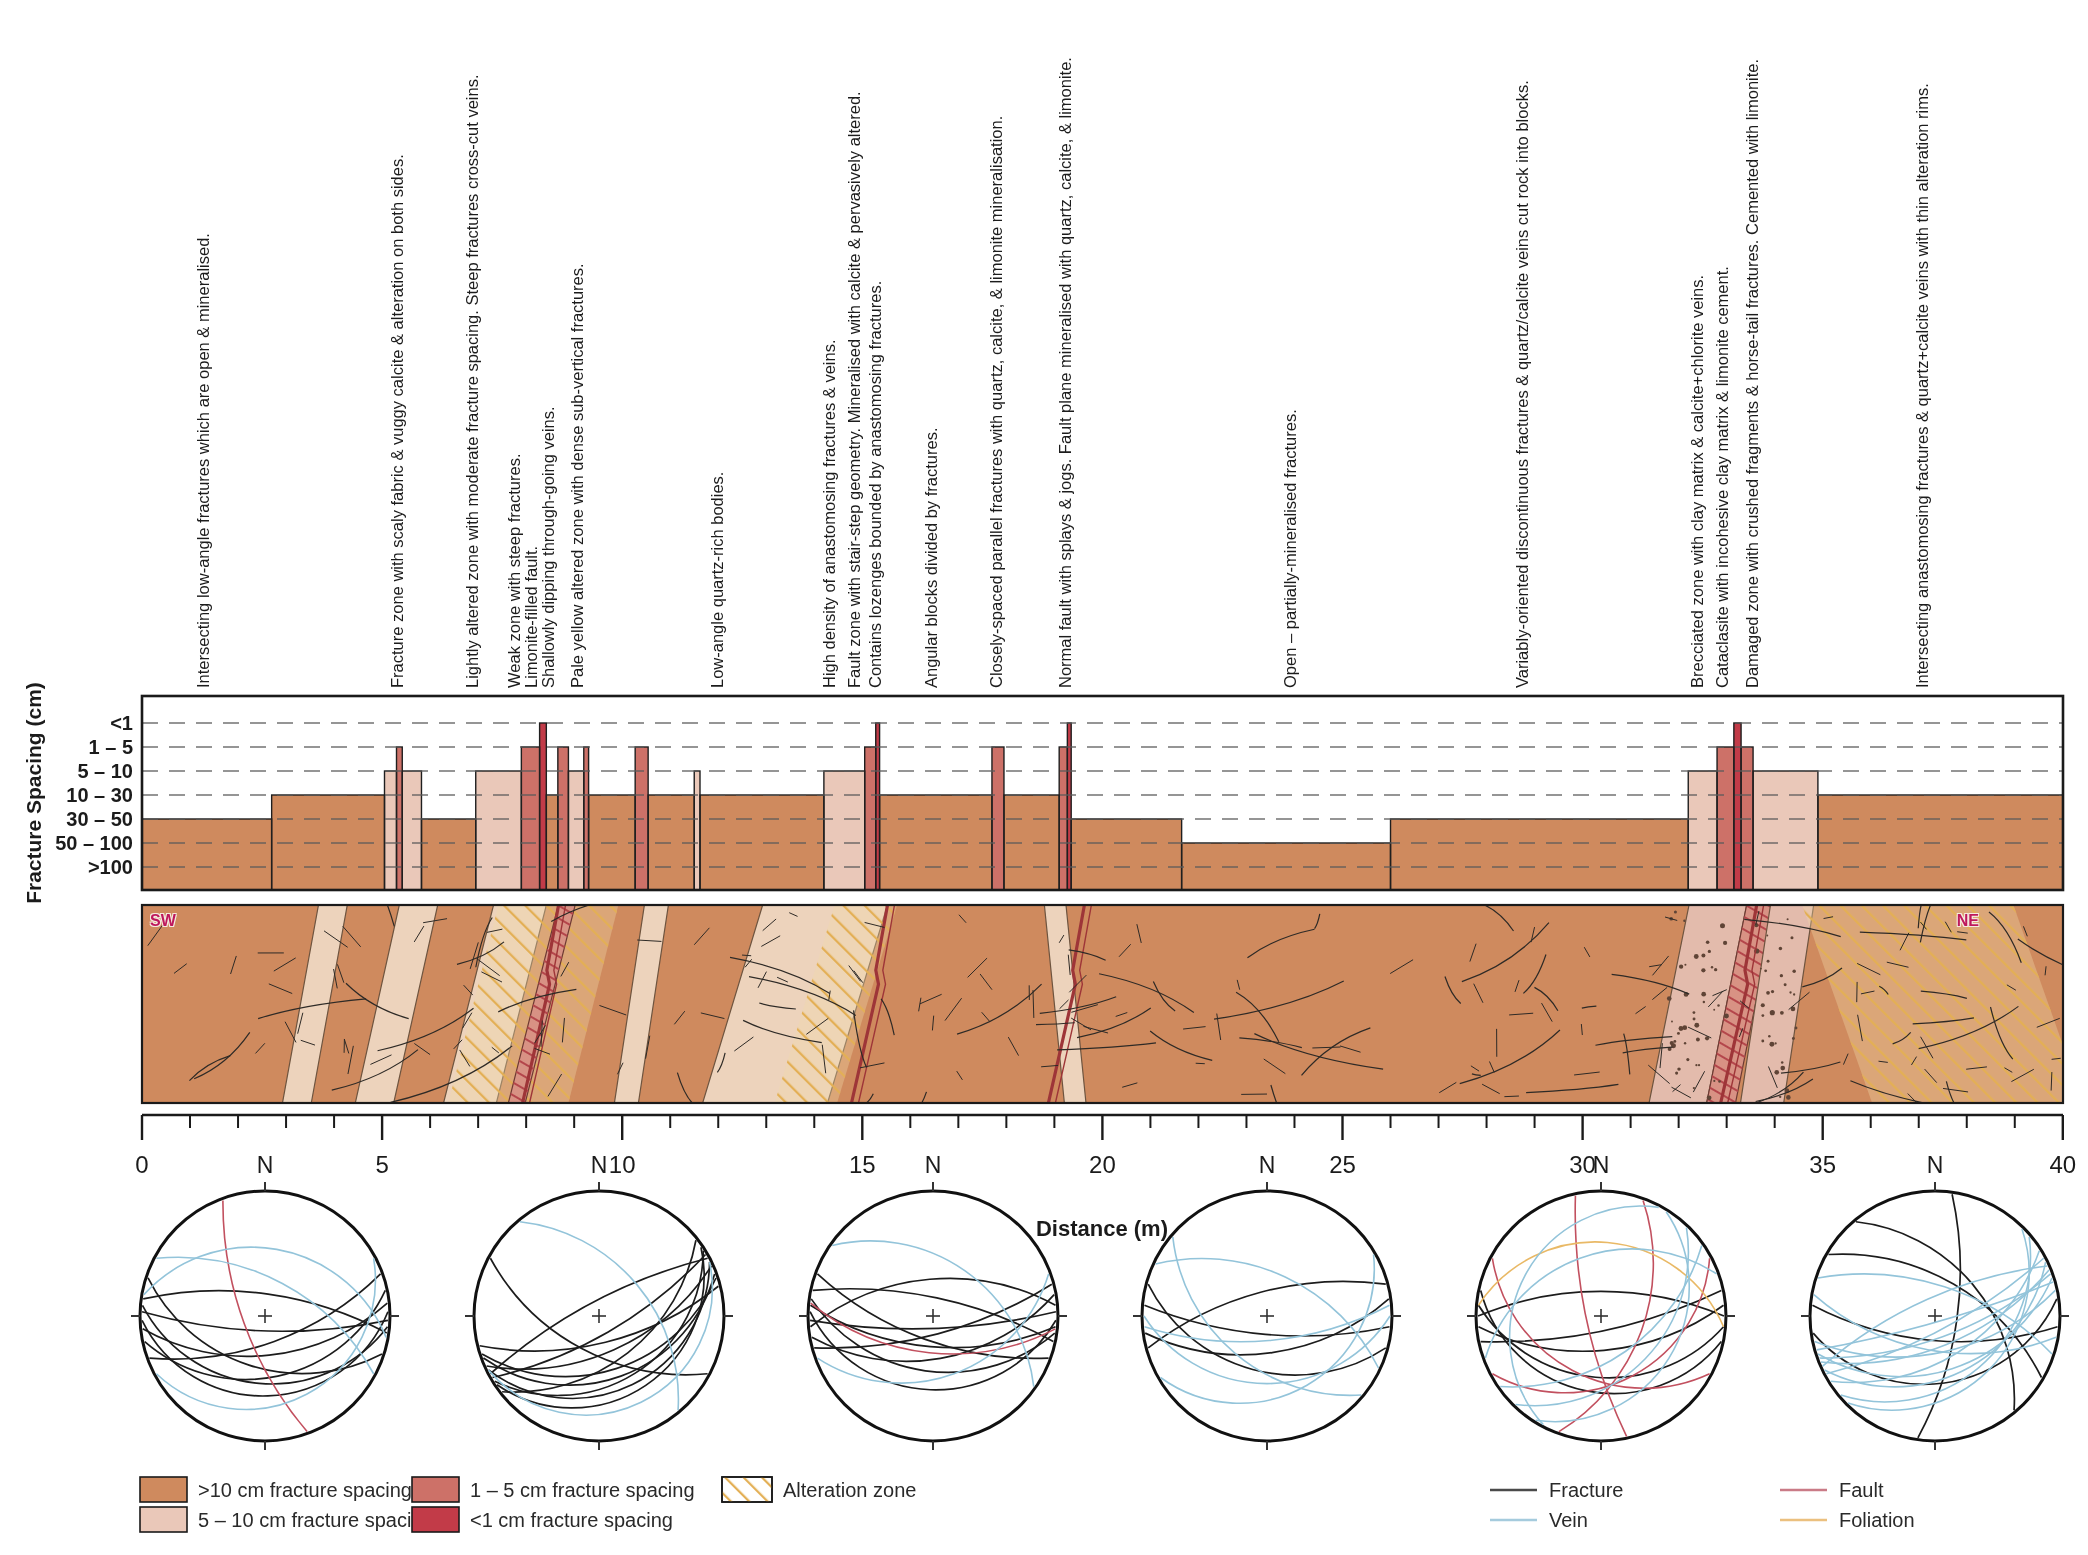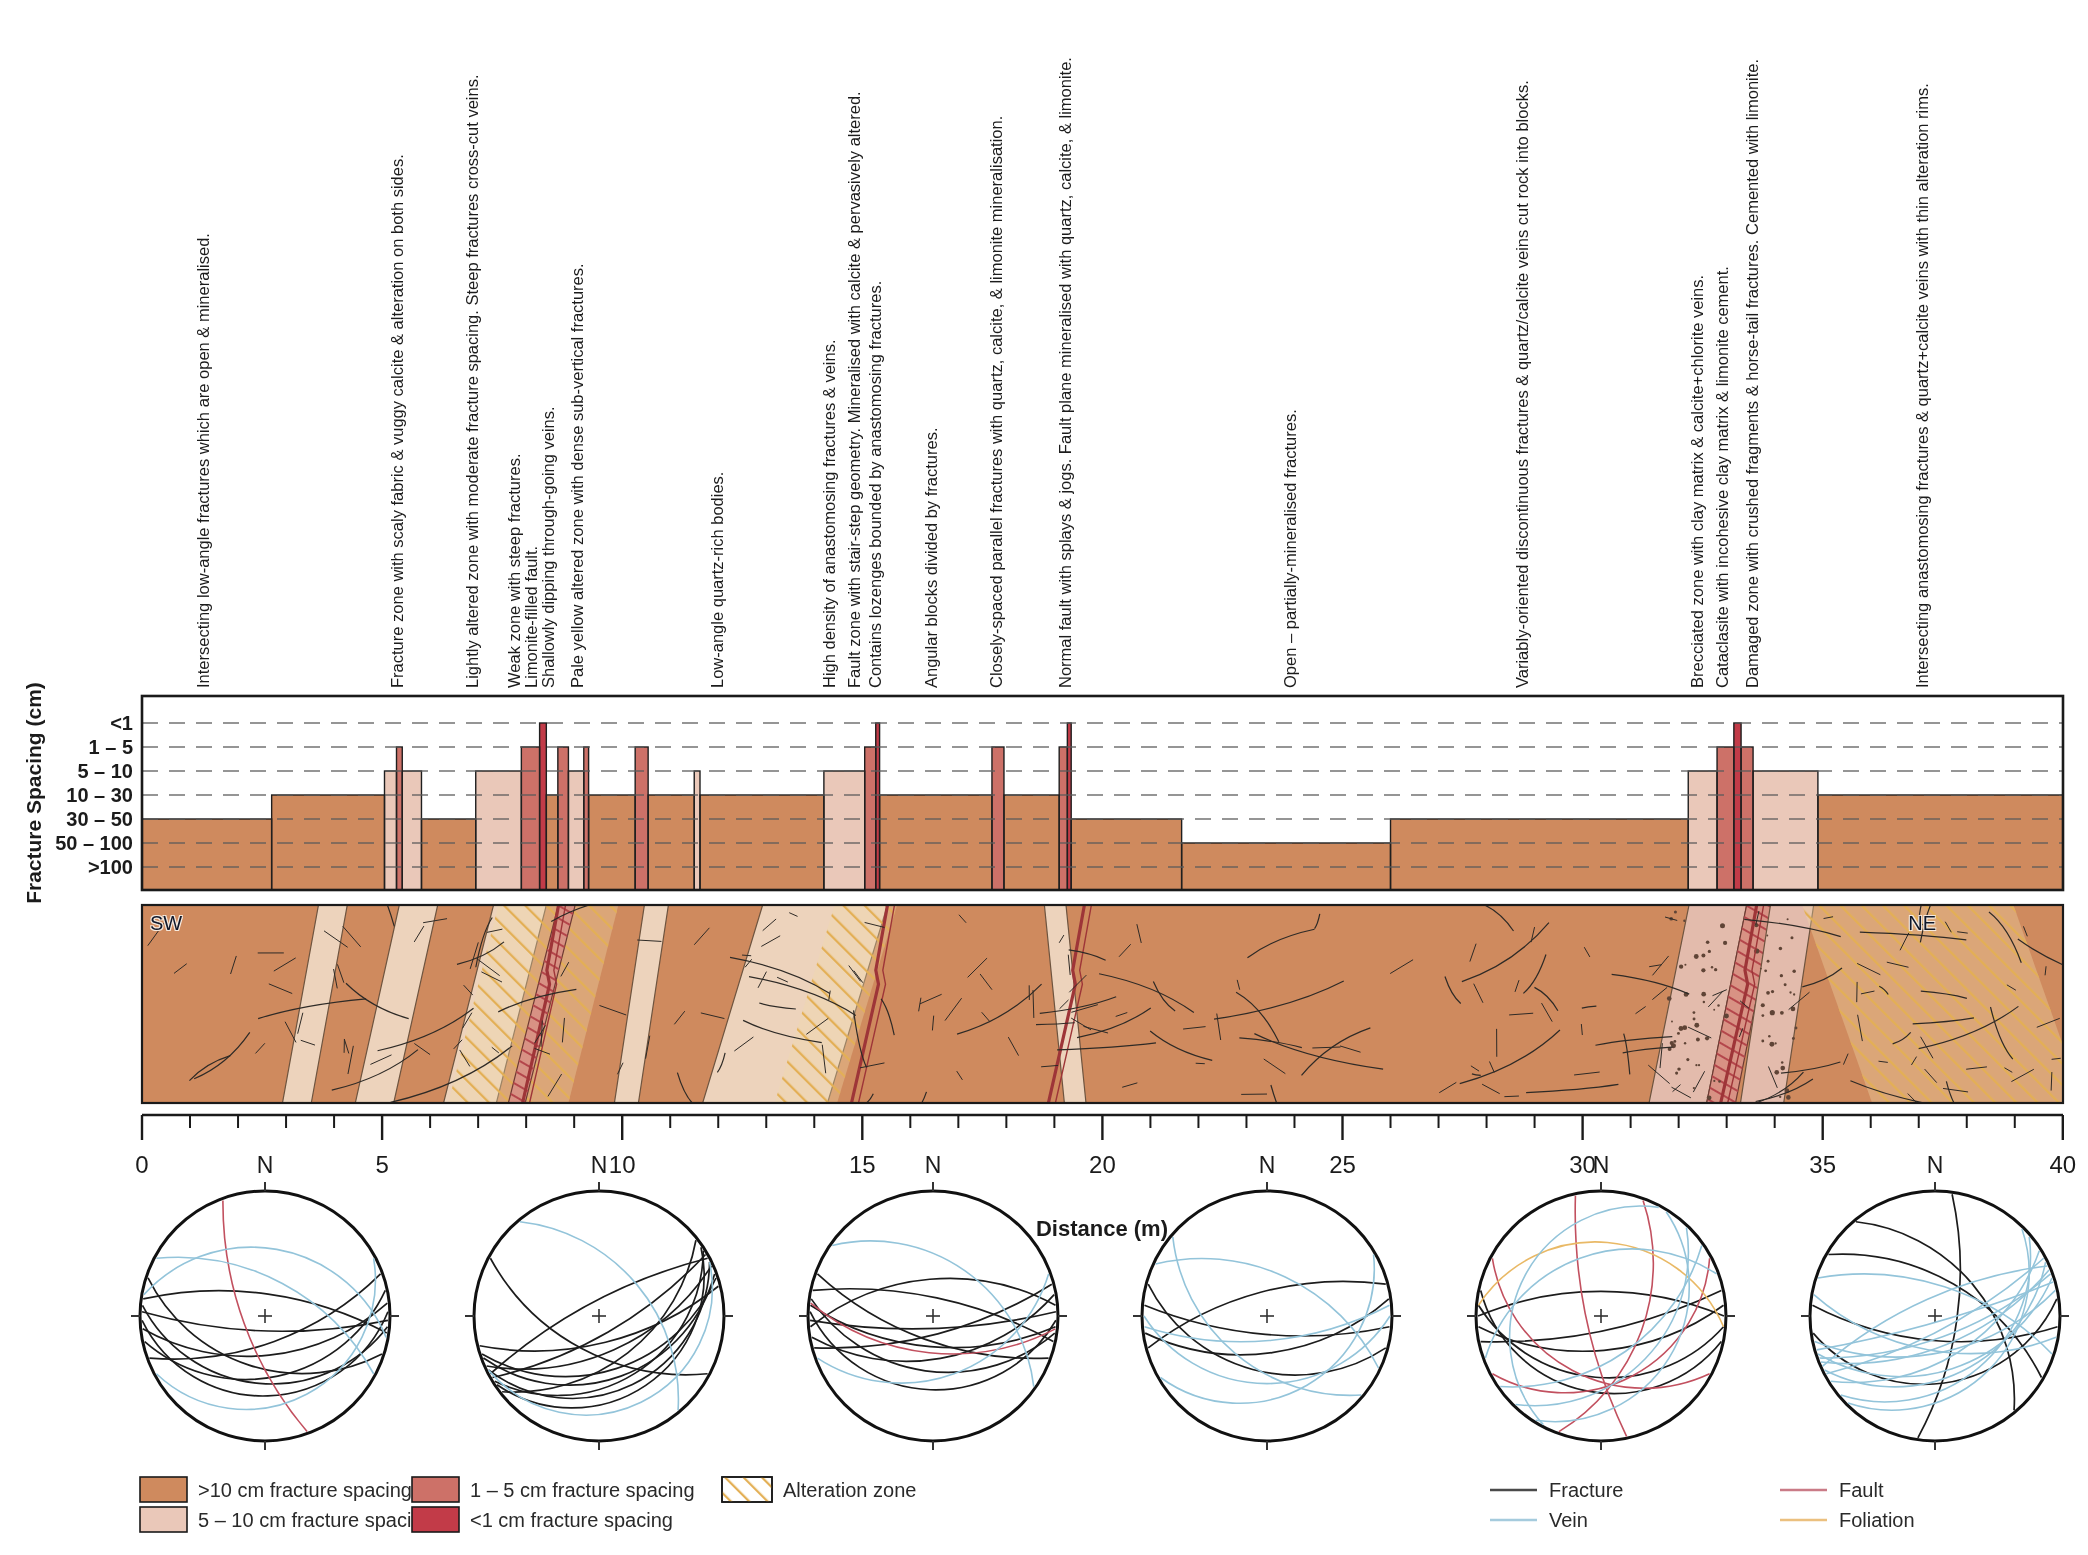"SW" .corner { color: #0f172a -> #be185d; font-size: 20px -> 16px; font-weight: normal -> bold }
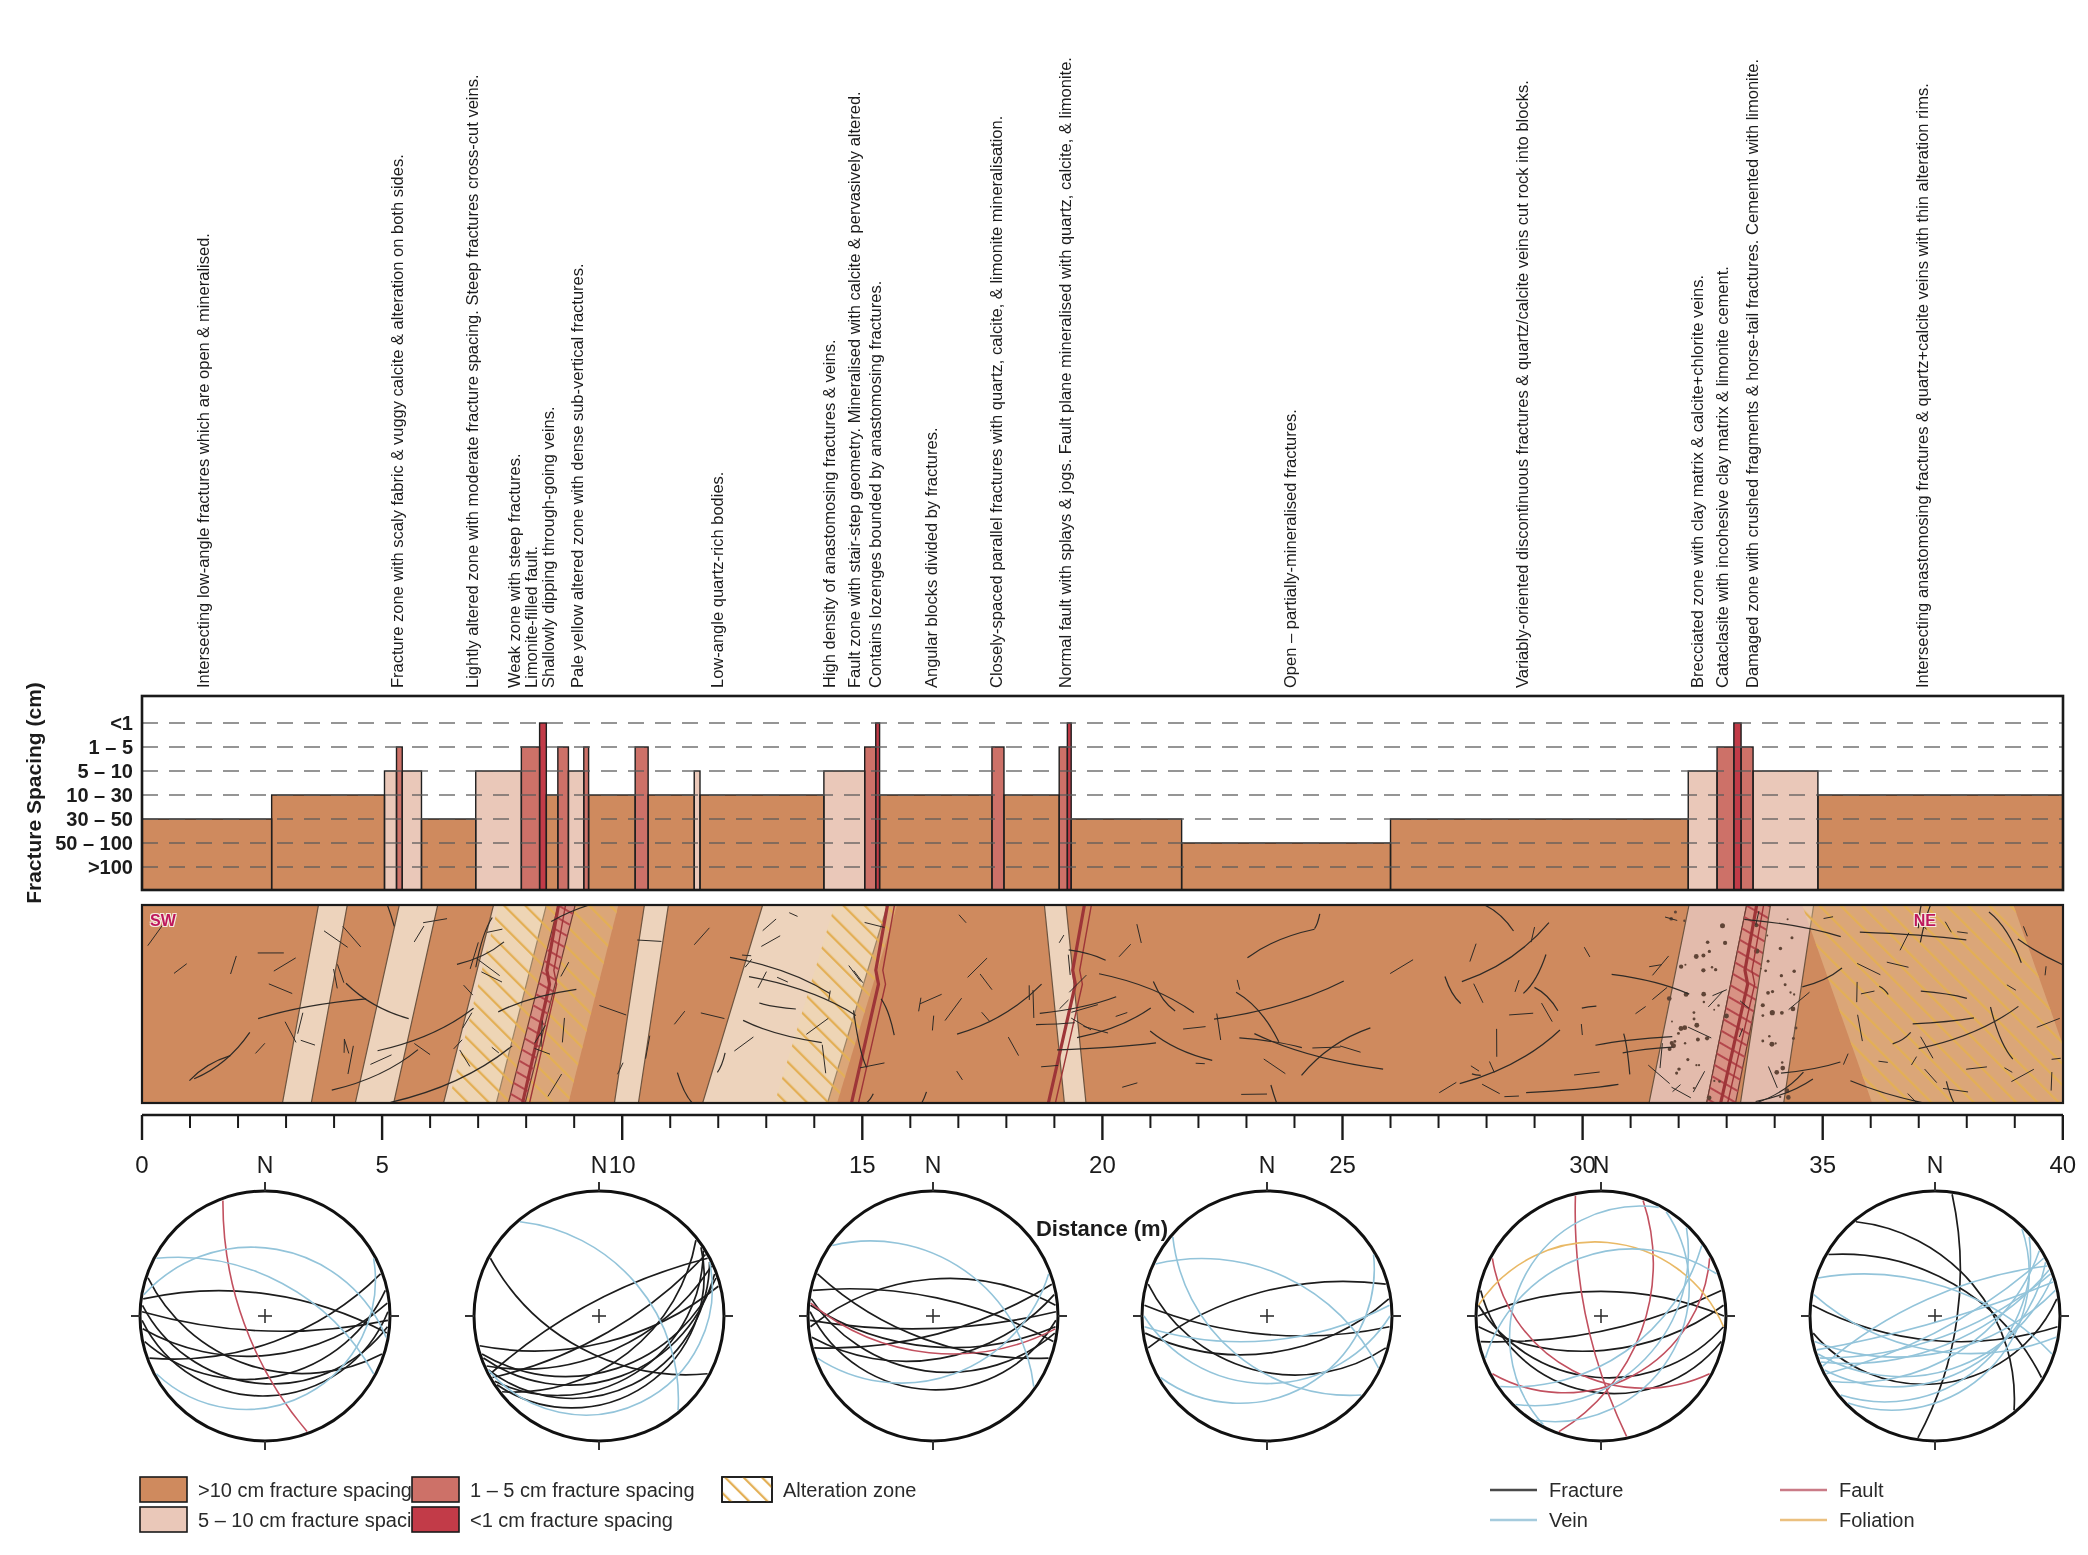"NE" .ne { left: 1936px -> 1979px }
